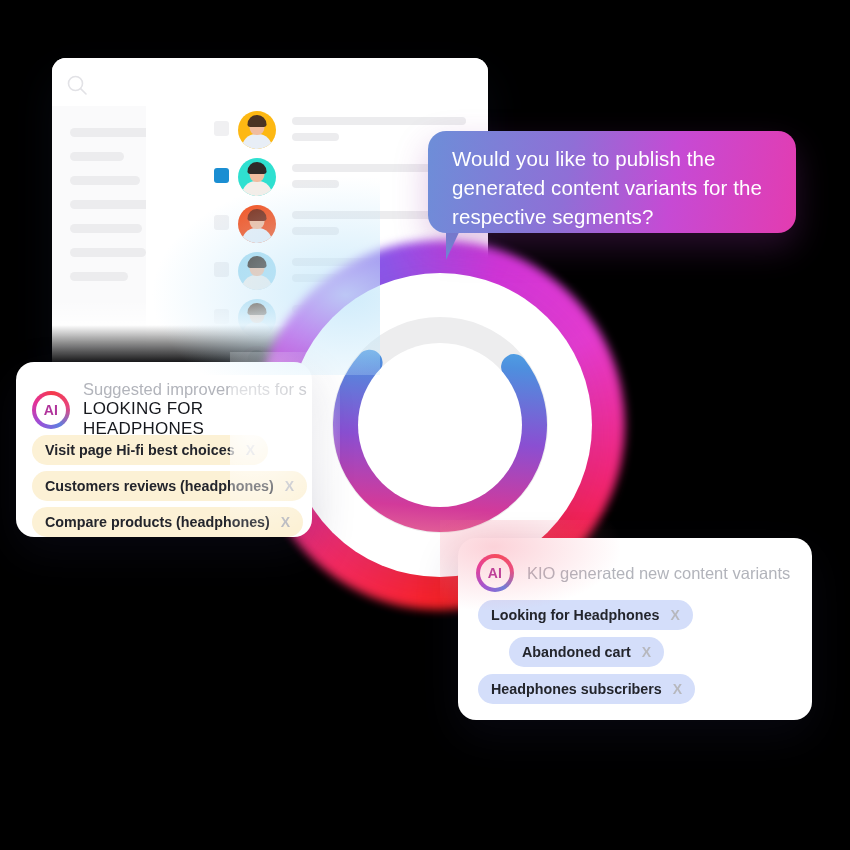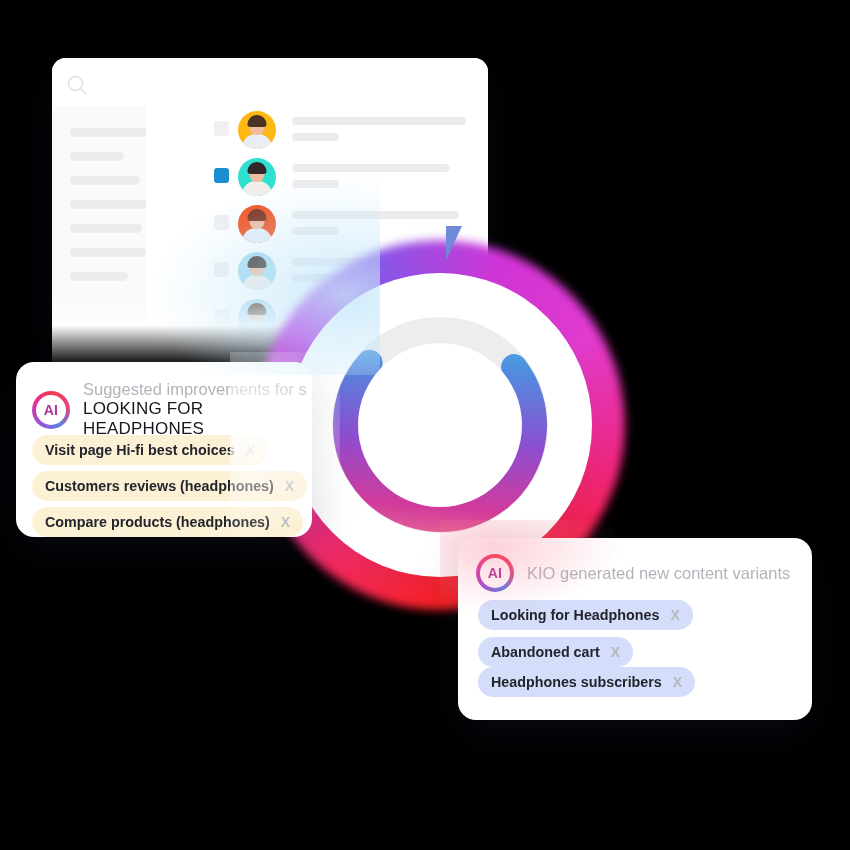"Would you like to publish" div.bubble { html: none -> <div> <div>Would you like to publish the generated content variants for the respective segments?</div> </div> }
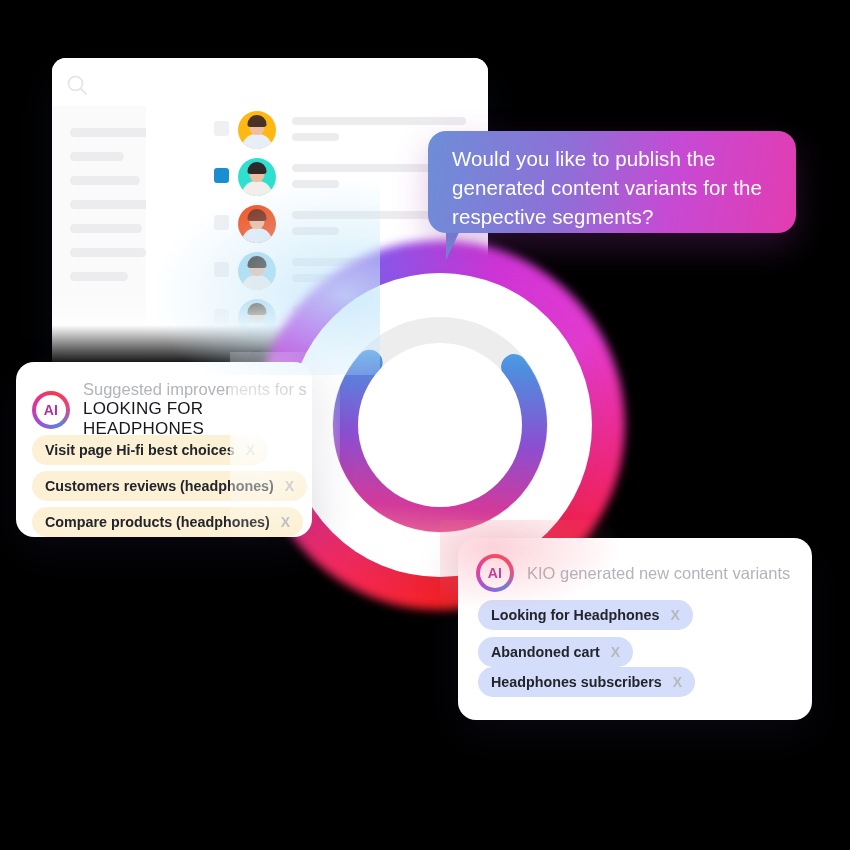"Abandoned cart" div { margin-bottom: none -> 7px; text-align: none -> center }
